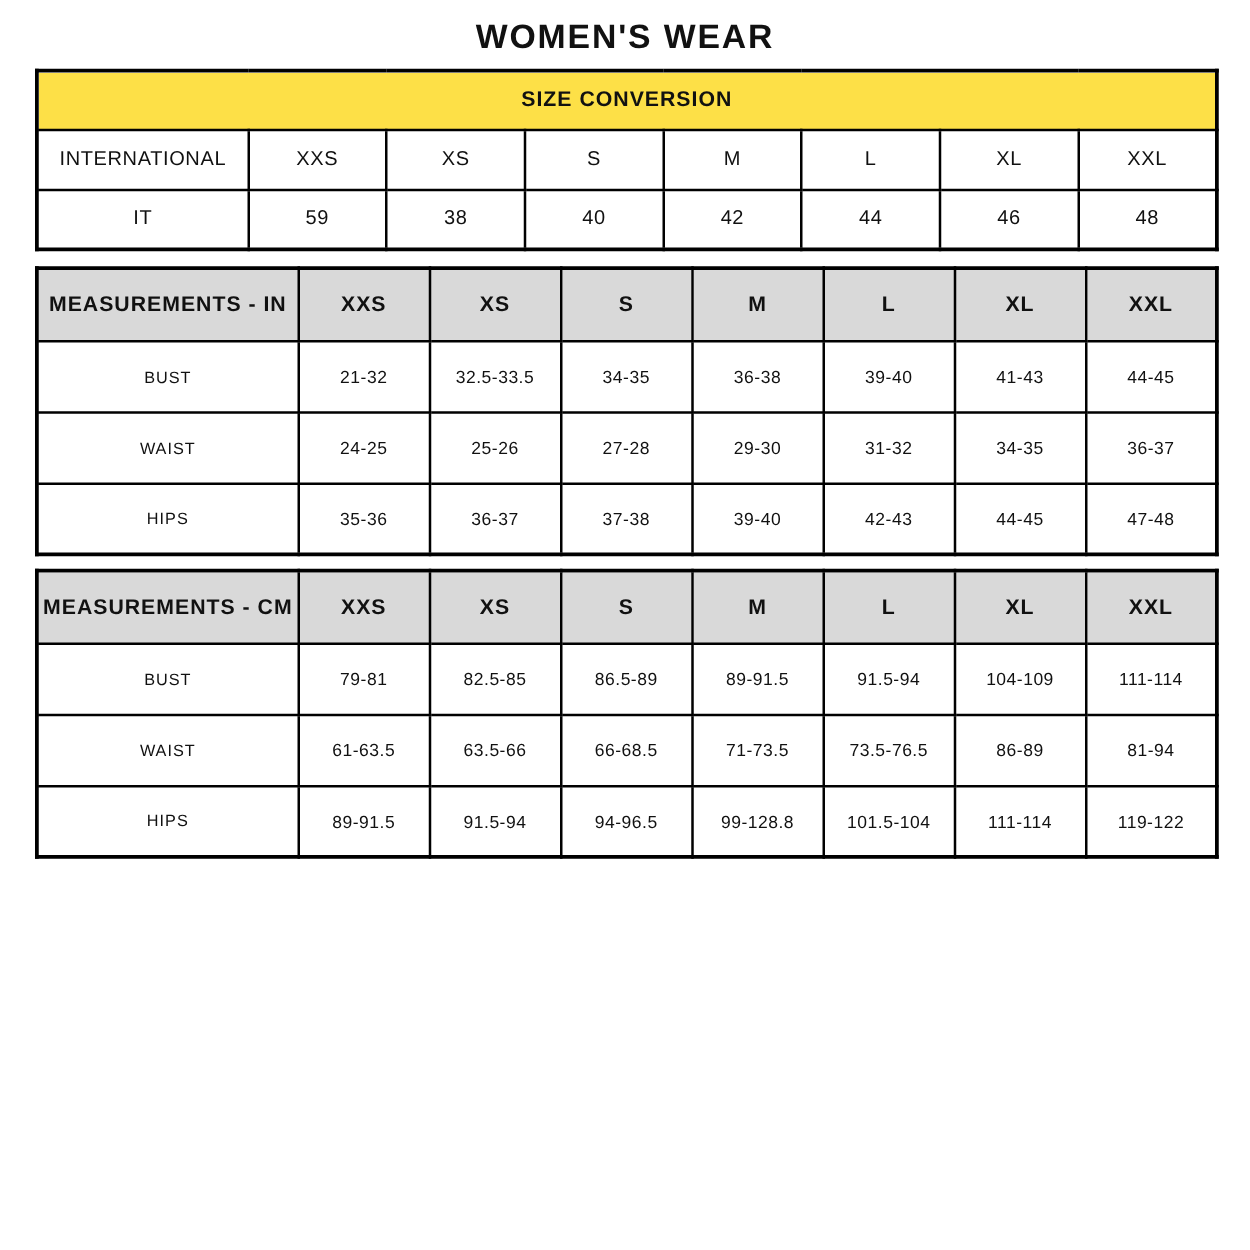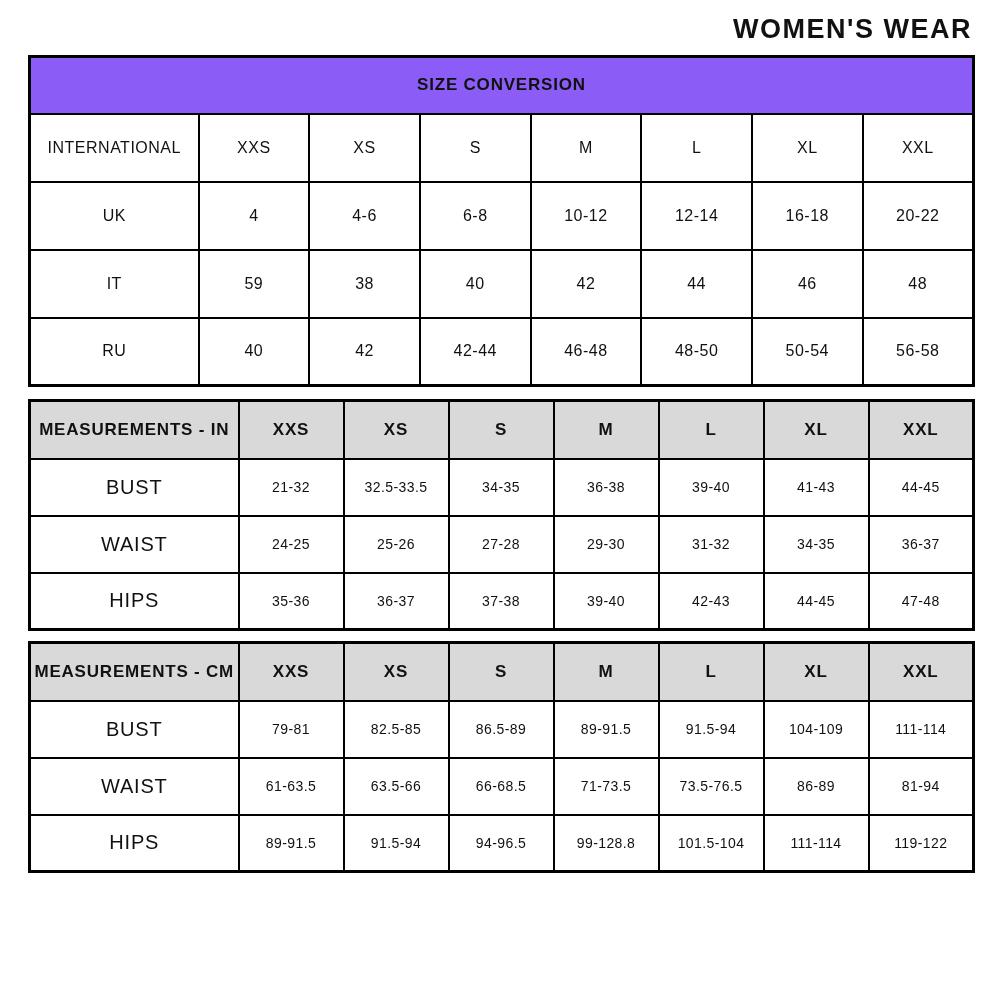"WOMEN'S WEAR" .page-title { text-align: right -> center }
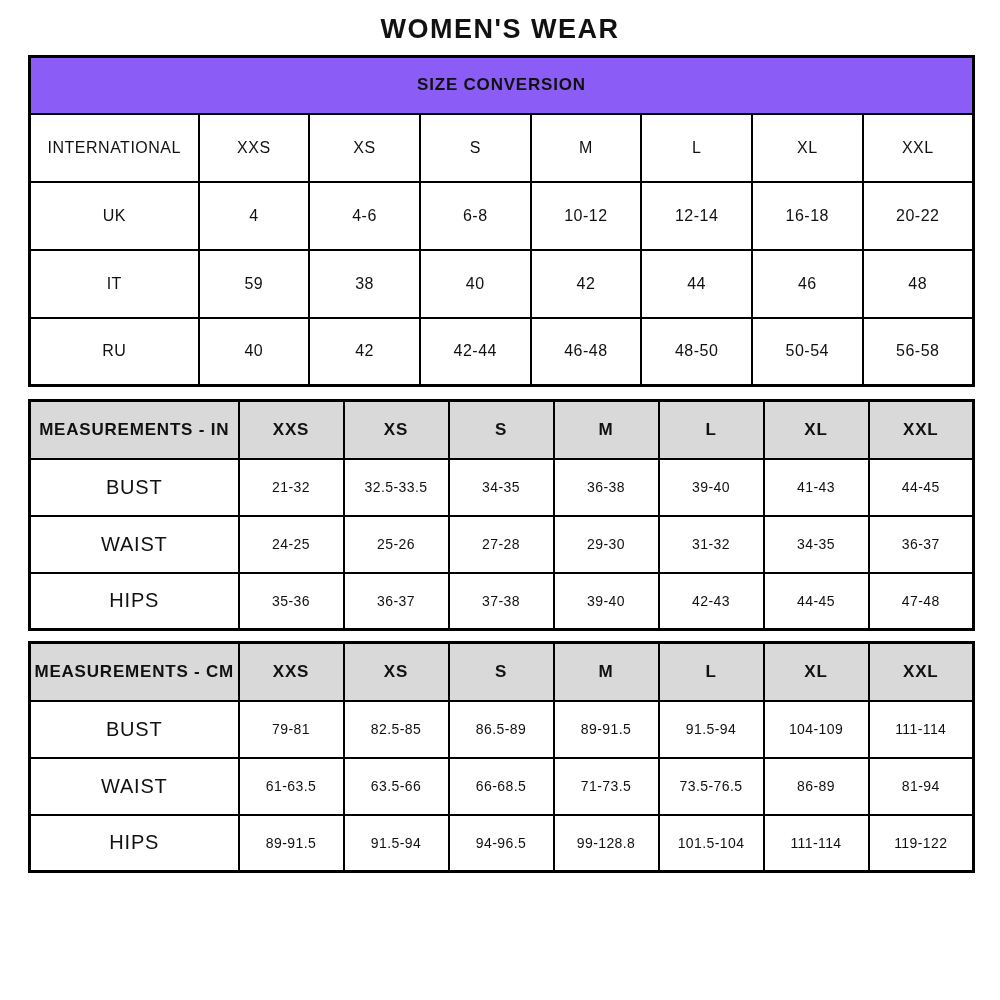"SIZE CONVERSION" .tbl-size .banner-row th { background: #8b5cf6 -> #fde047; height: 57px -> 47px }
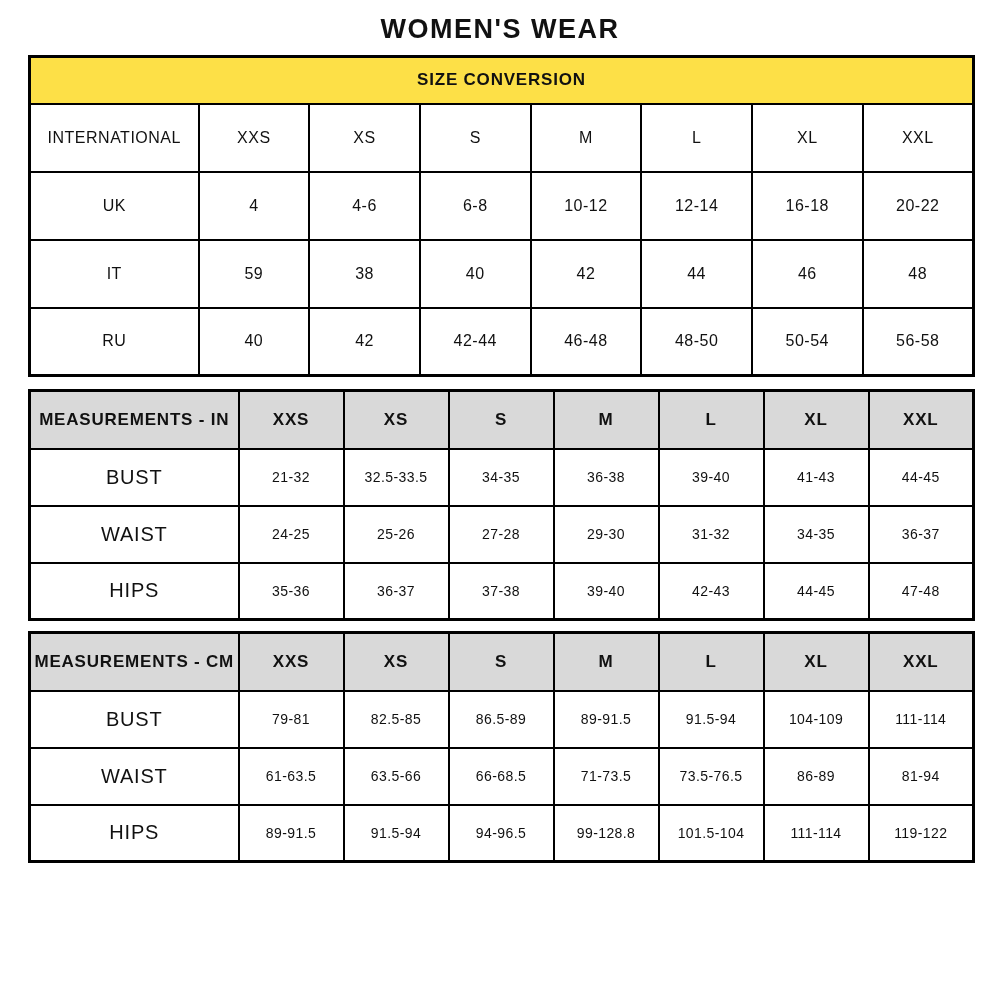"INTERNATIONAL" .tbl-size td { height: 68px -> 48px }
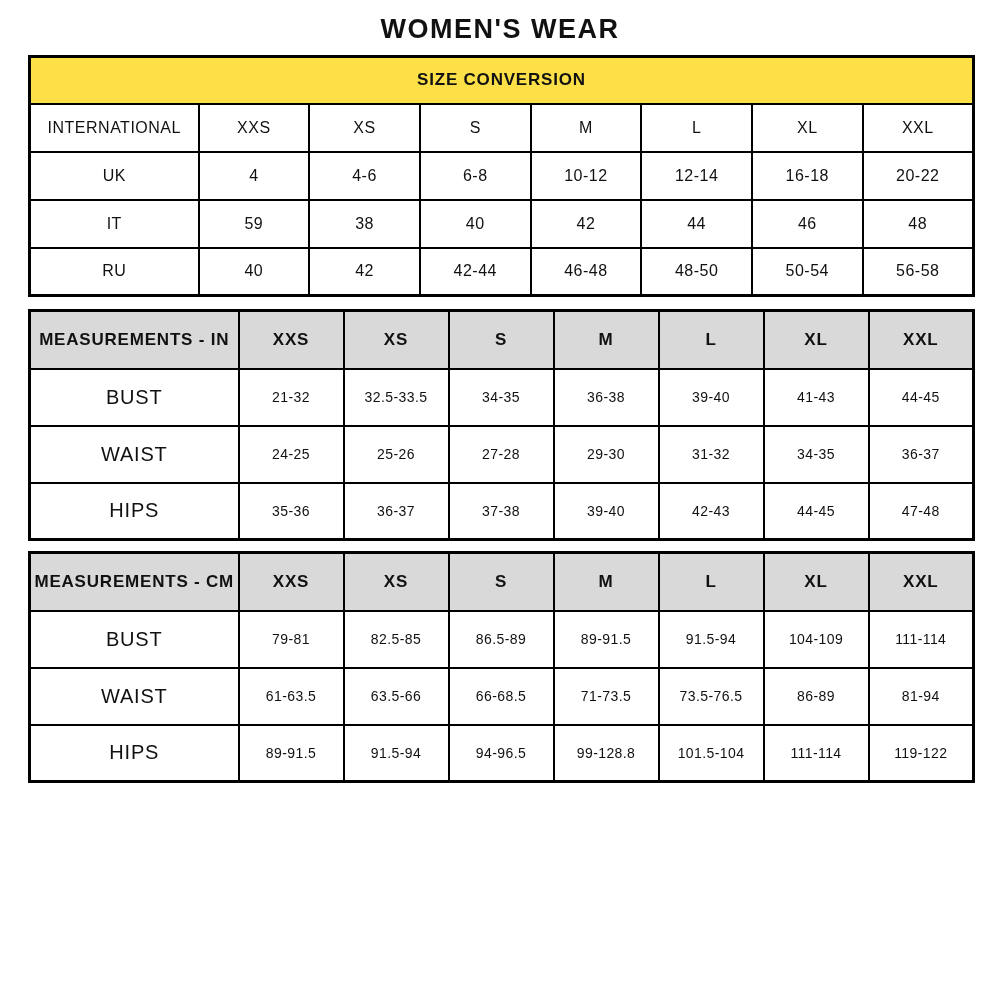"UK" tr { html: <tr> <td>UK</td> <td>4</td> <td>4-6</td> <td>6-8</td> <td>10-12</td> <td>12-14</td> <td>16-18</td> <td>20-22</td> </tr> -> none }
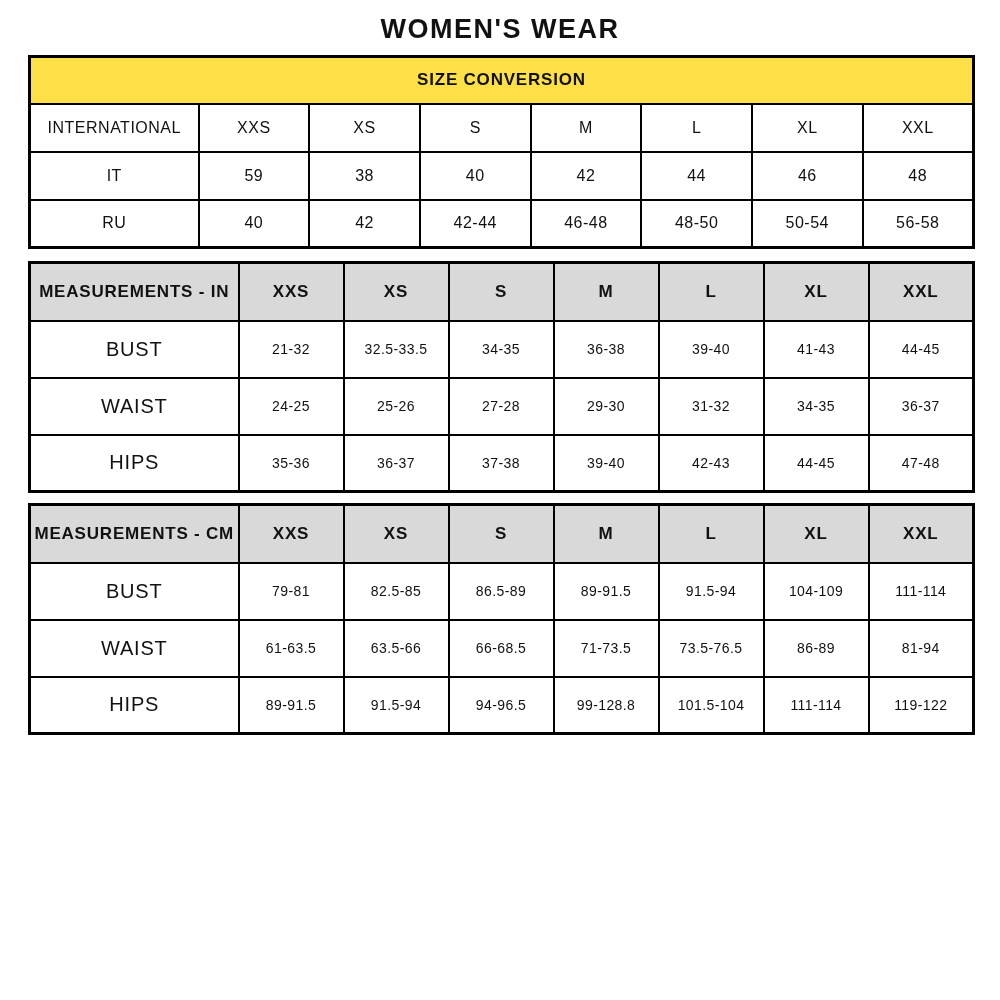"RU" tr { html: <tr> <td>RU</td> <td>40</td> <td>42</td> <td>42-44</td> <td>46-48</td> <td>48-50</td> <td>50-54</td> <td>56-58</td> </tr> -> none }
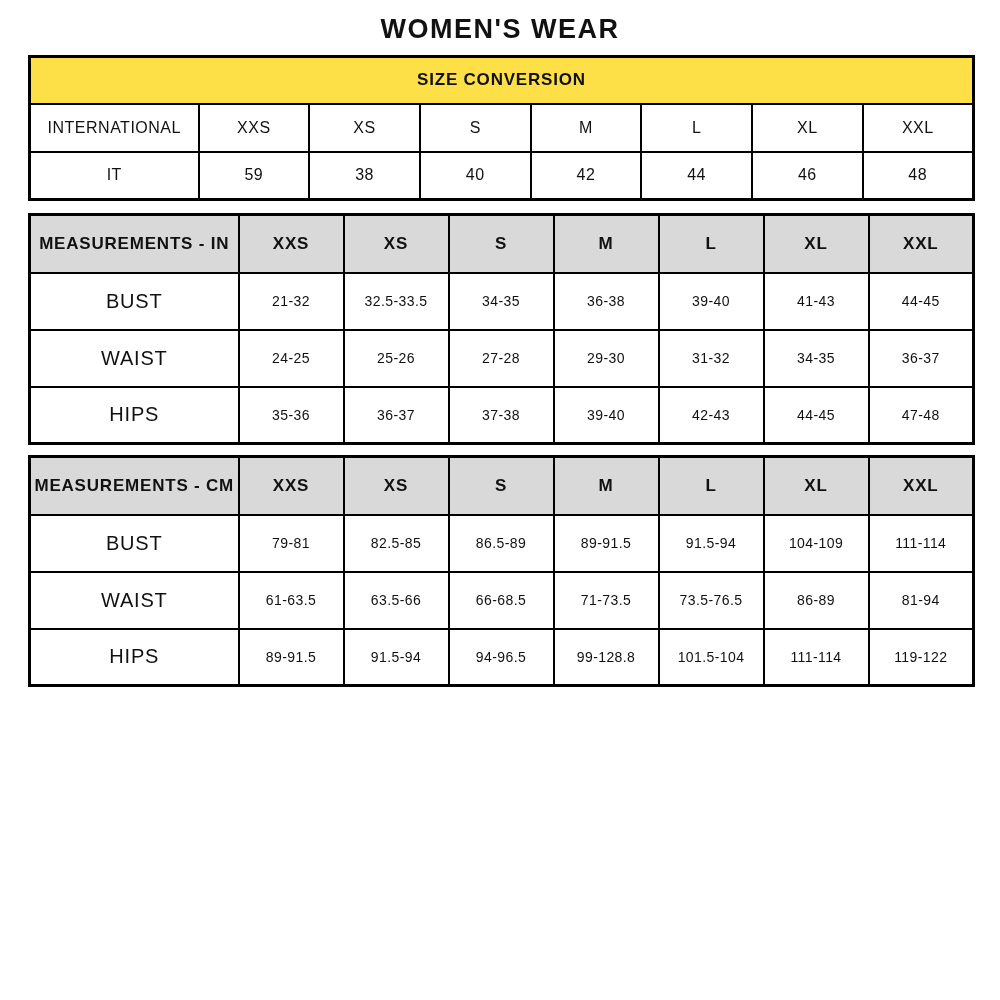"BUST" .tbl-meas td.row-label { font-size: 20px -> 13px }
